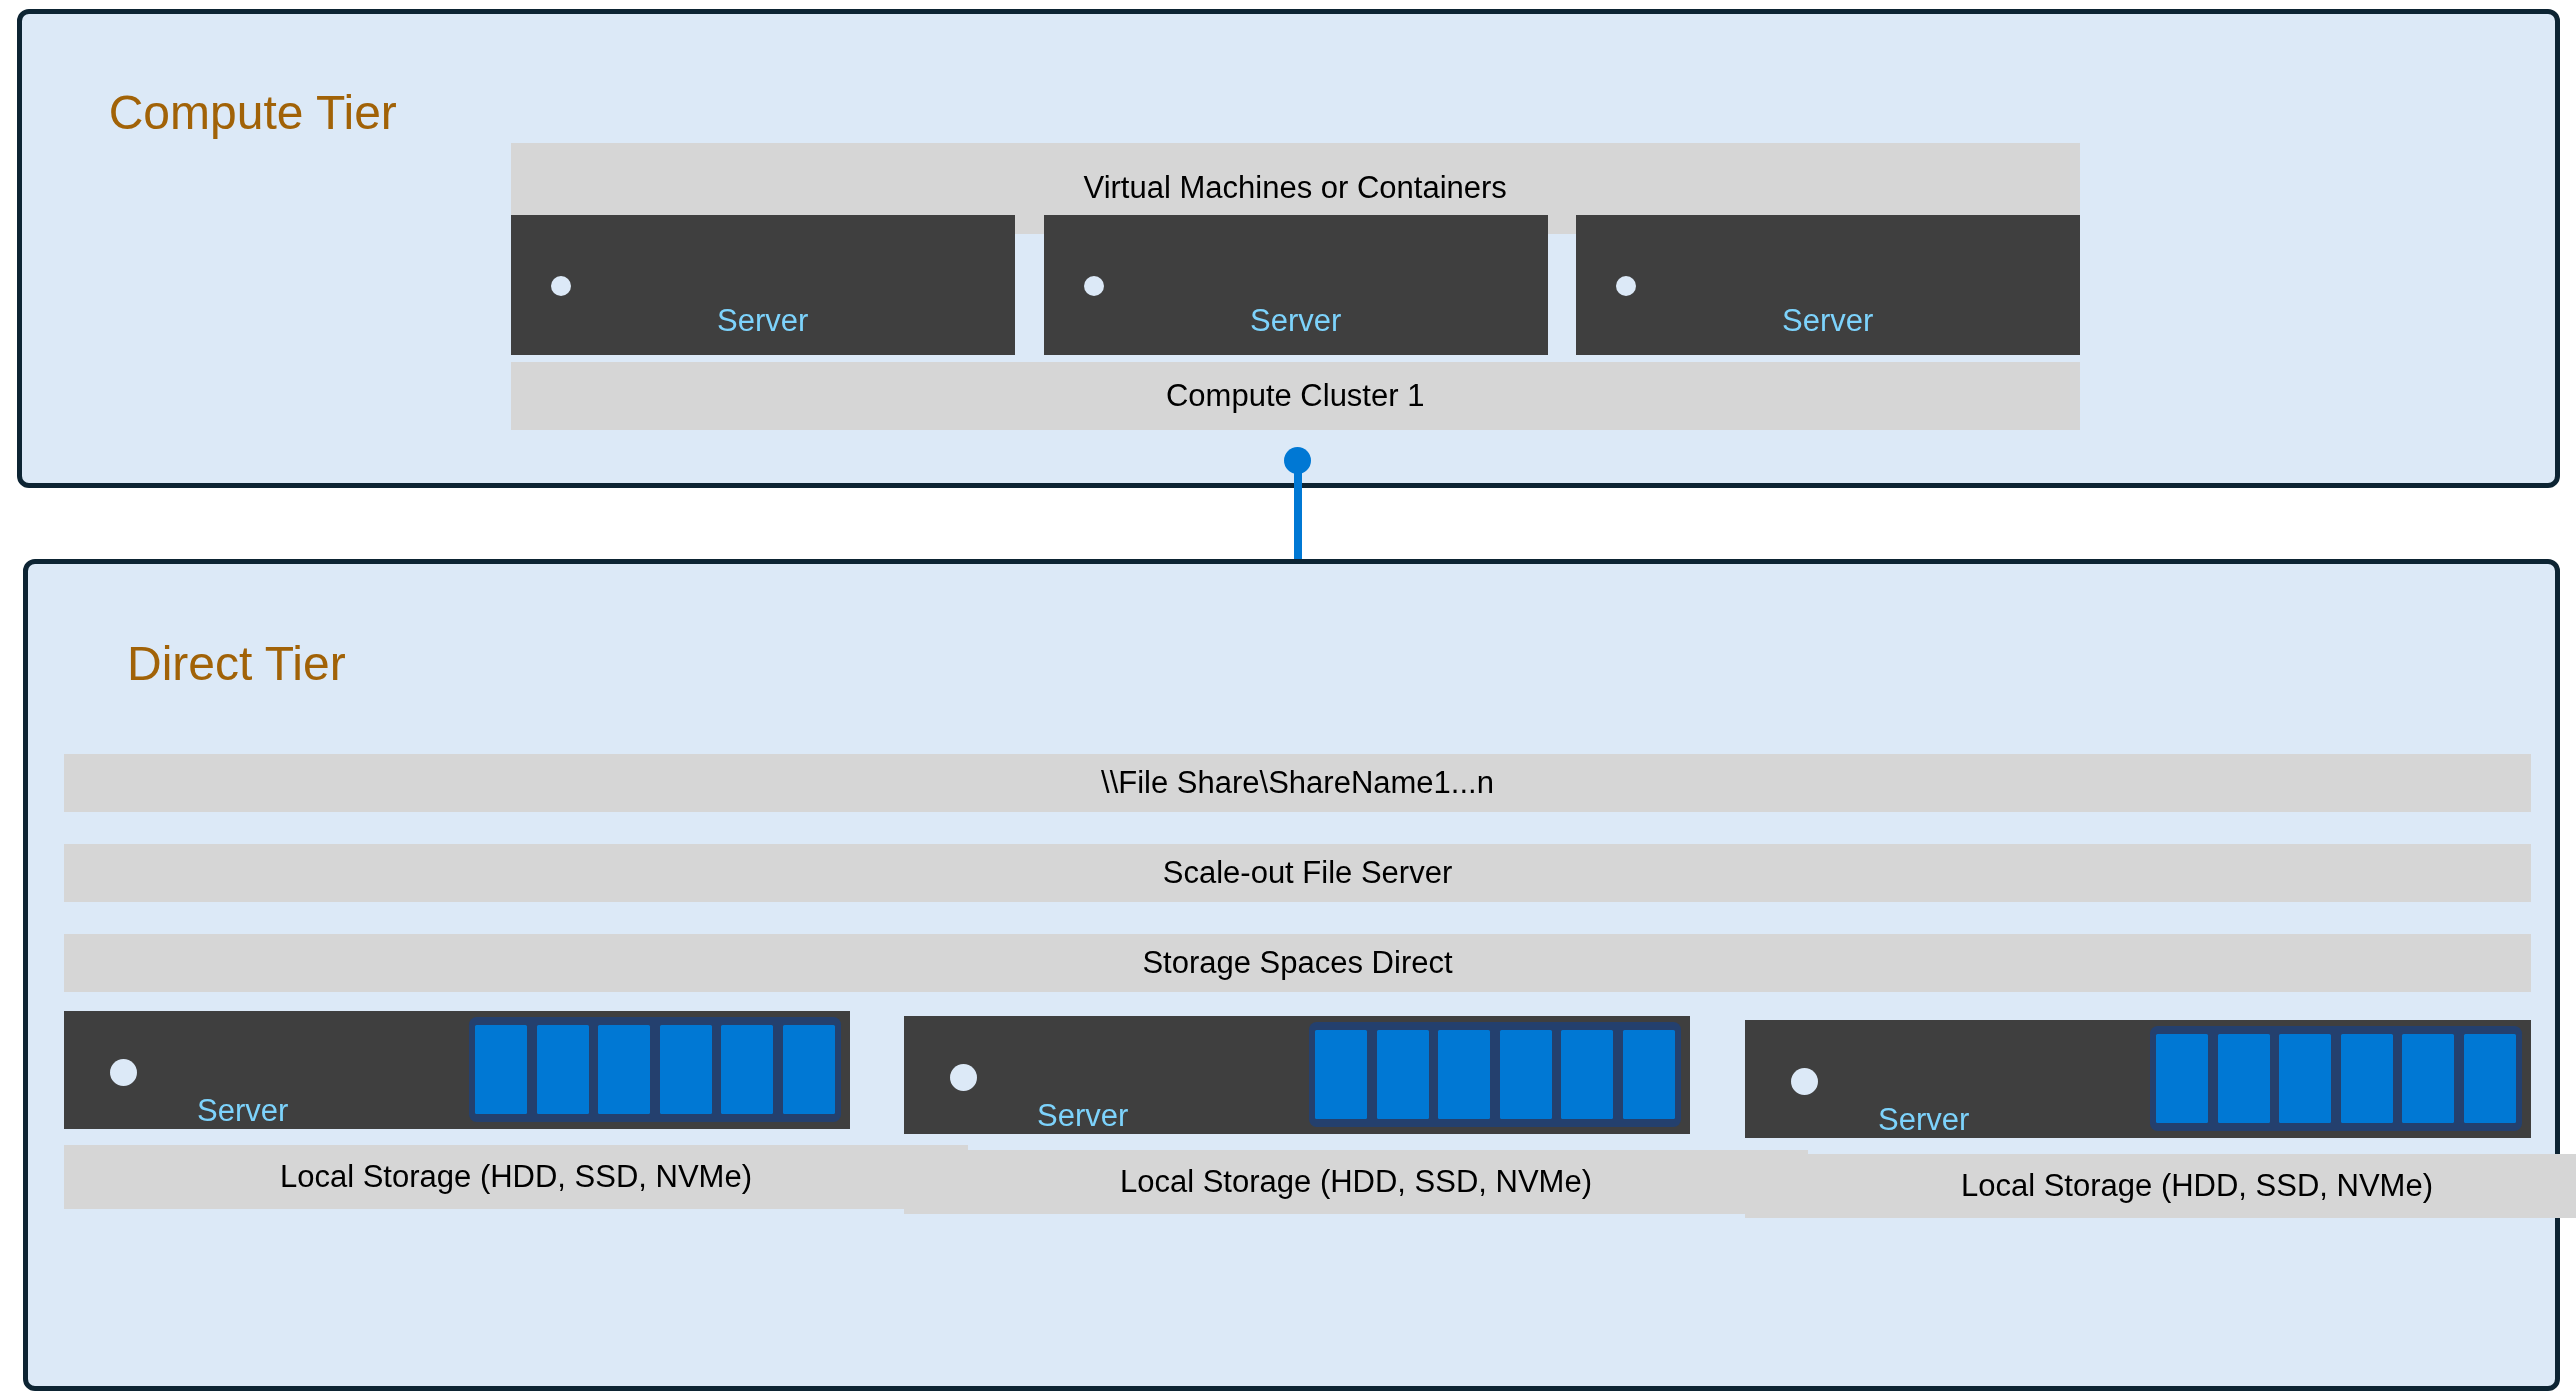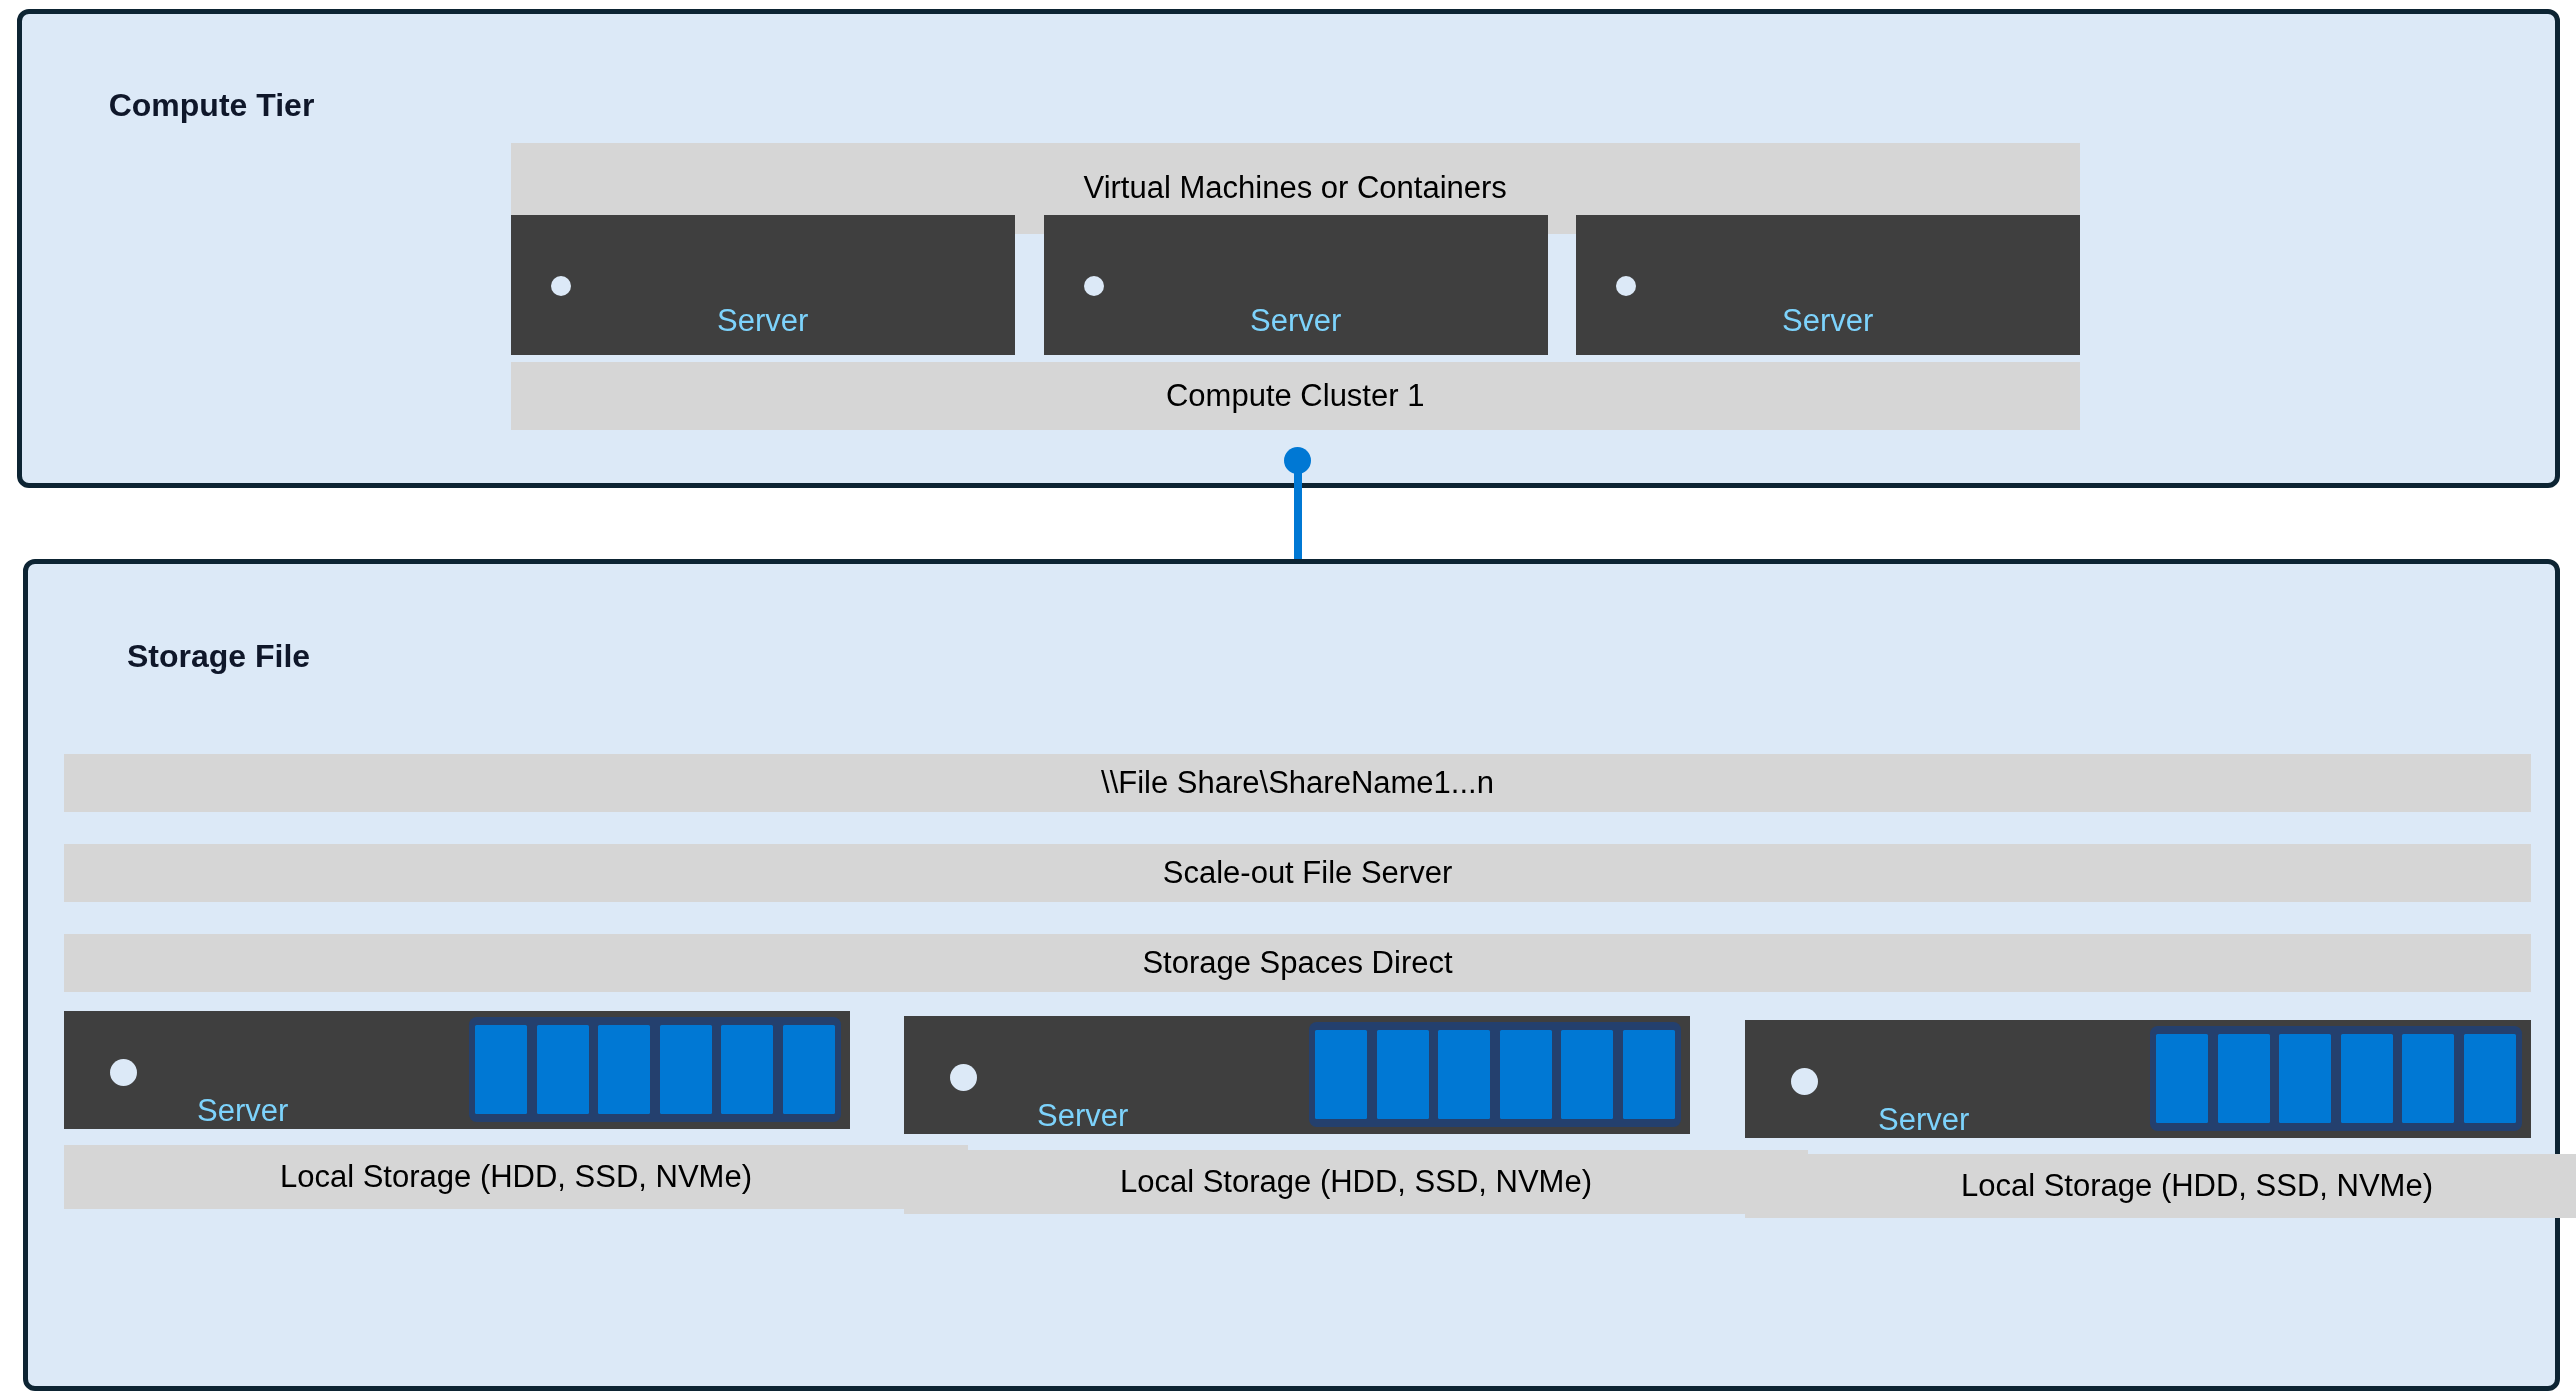"Compute Tier" .tier-title { color: #0f172a -> #a16207; font-size: 32px -> 48px; font-weight: 700 -> 400 }
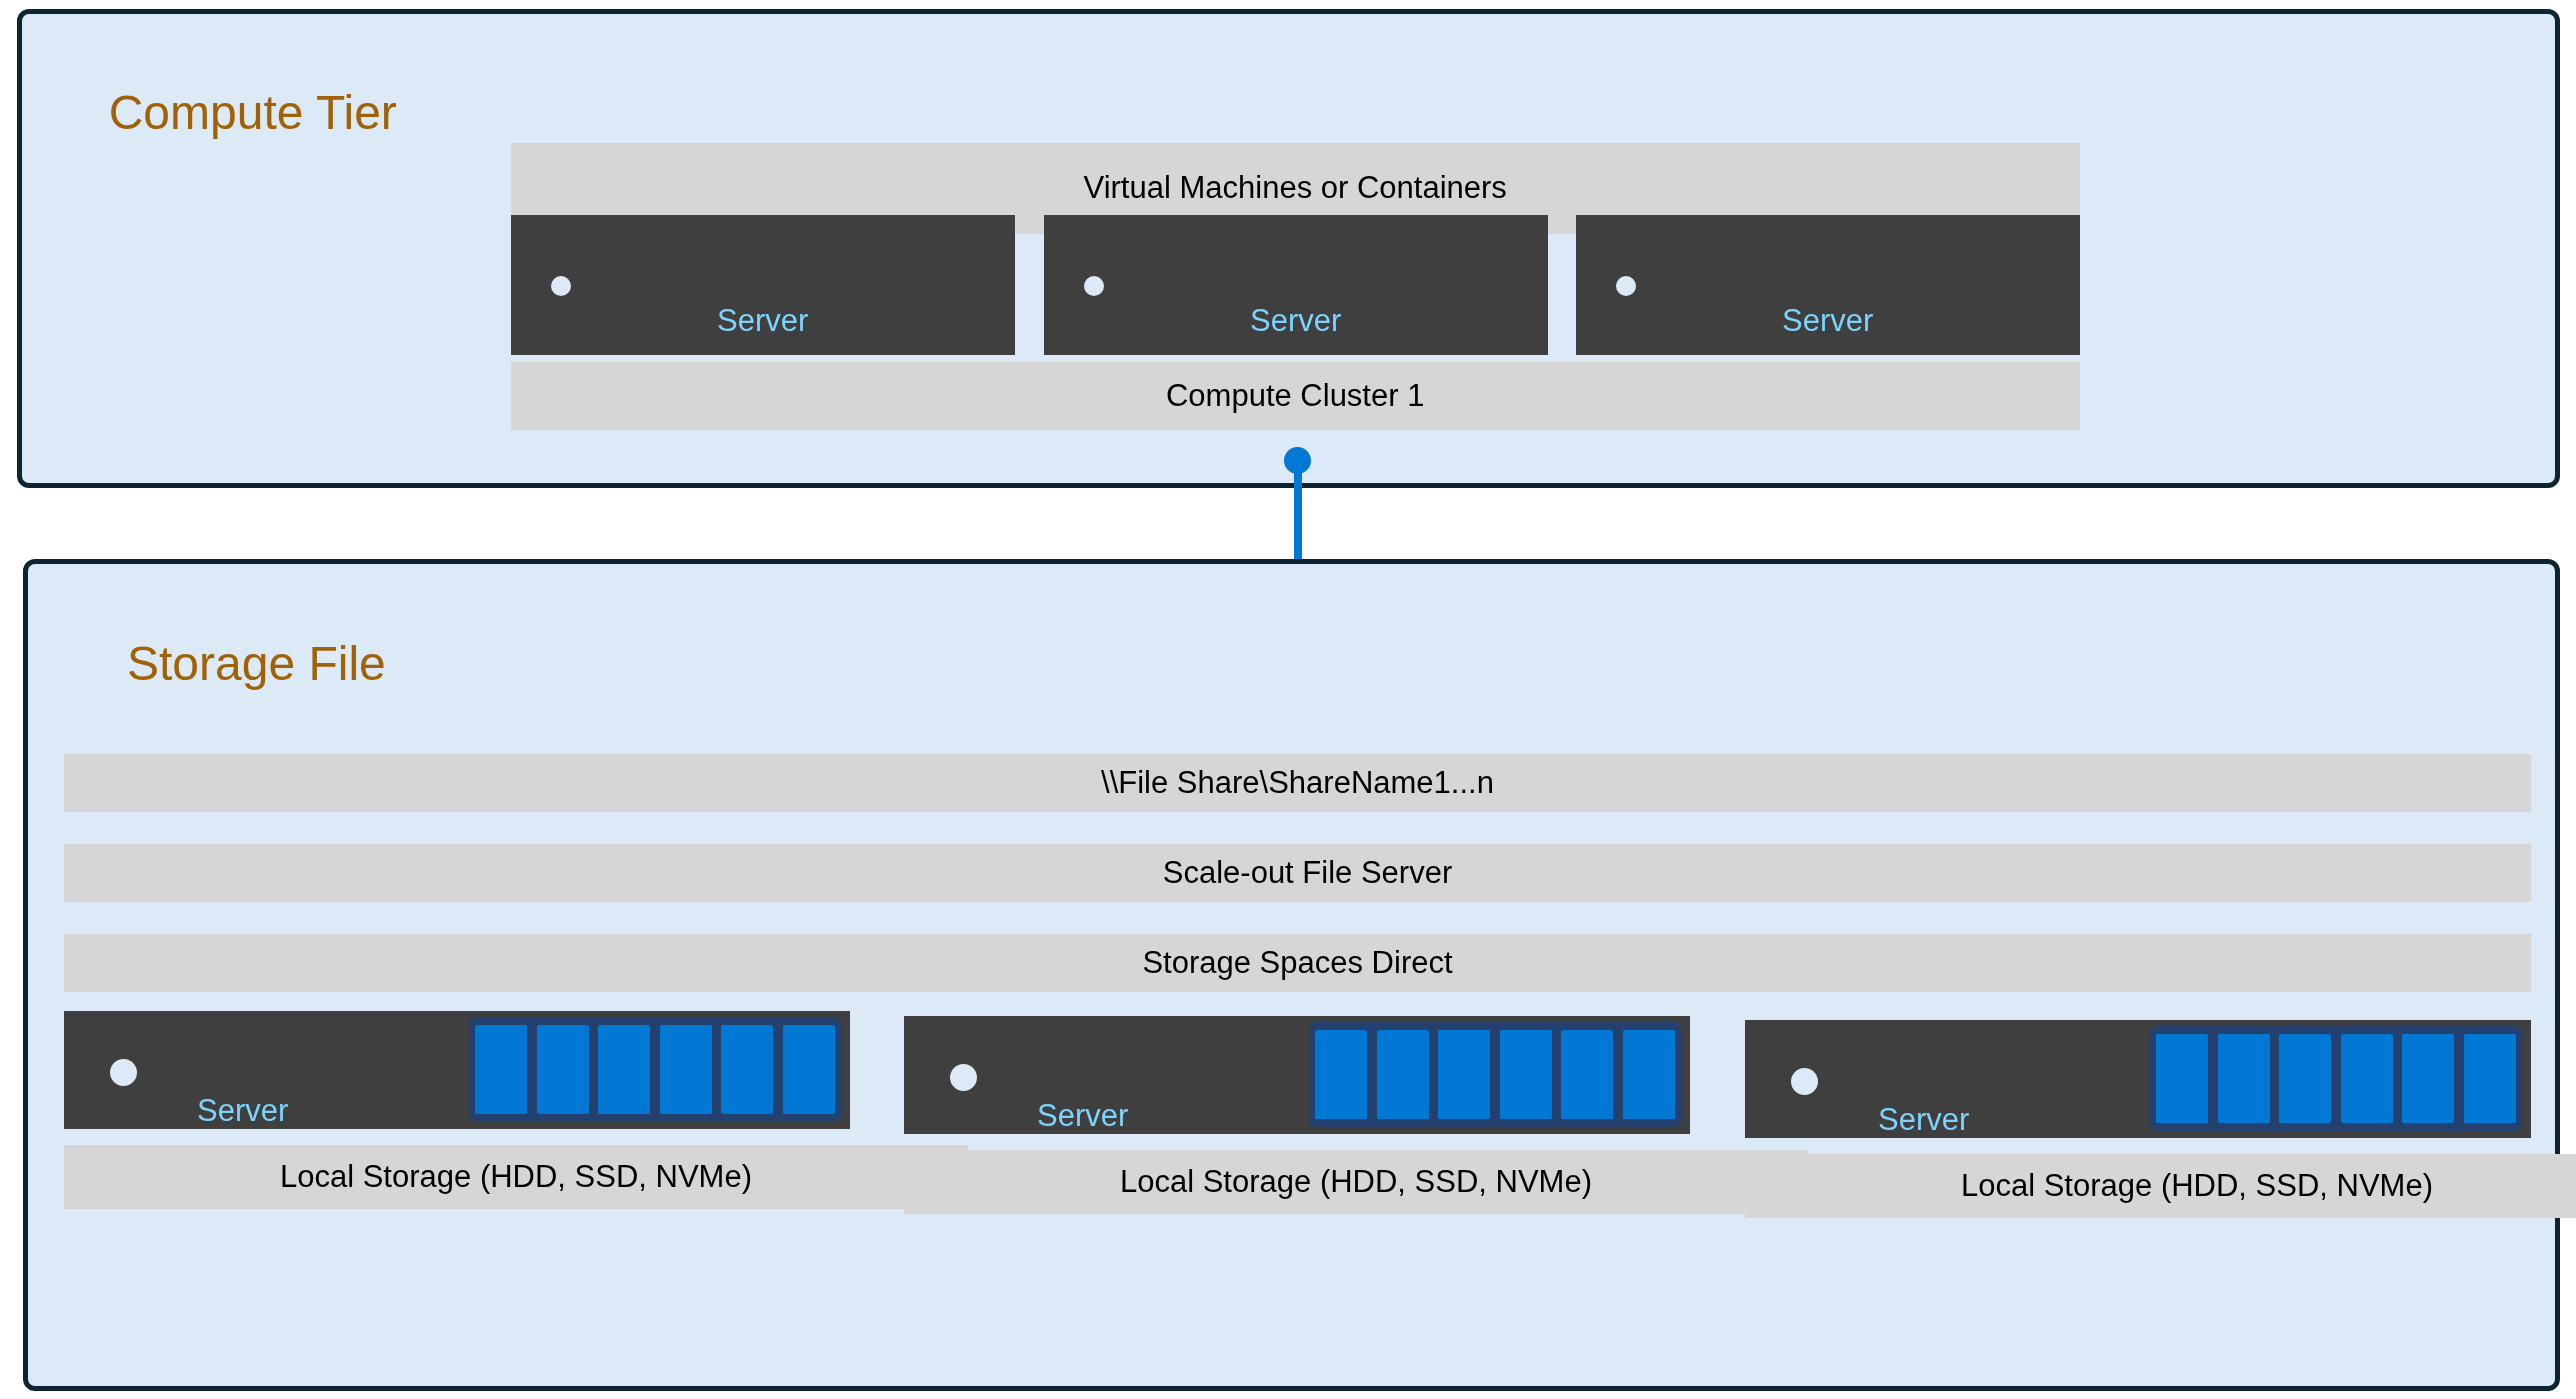"Storage File" div.tier-title { text: Storage File -> Direct Tier }
